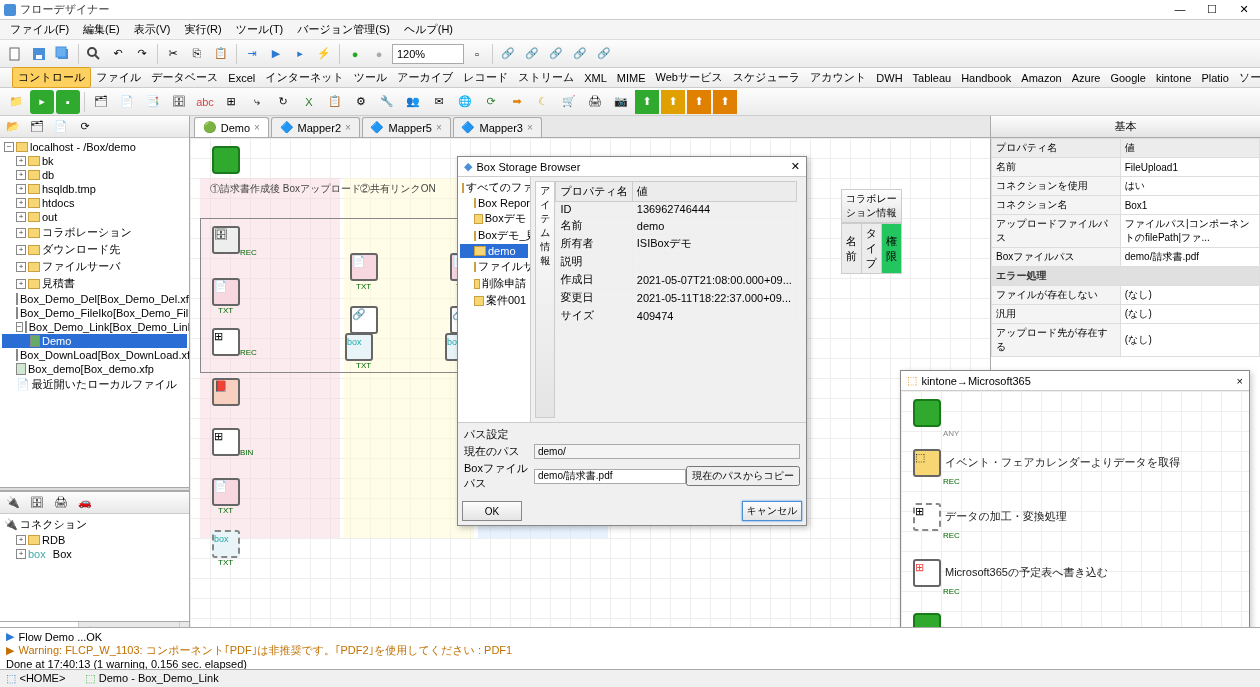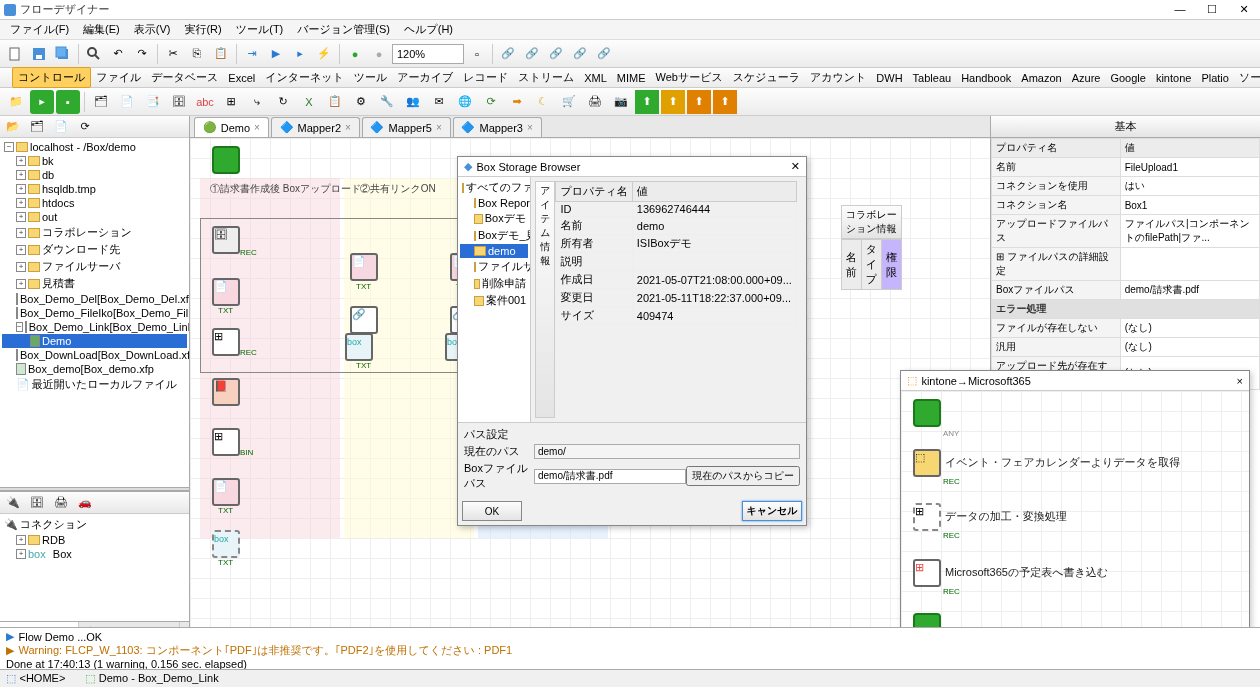"コラボレーション情報" .dialog .collab-section { margin-top: 24px -> 8px }
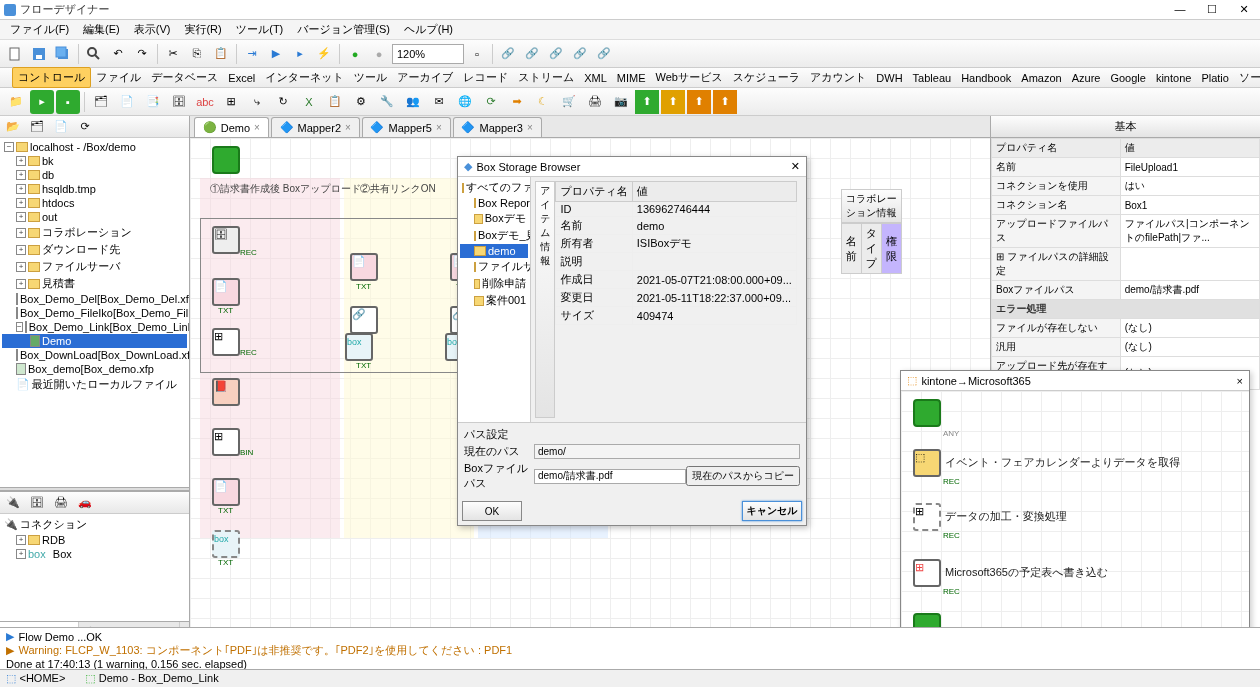"権限" th { background: #c4b5fd -> #22c55e }
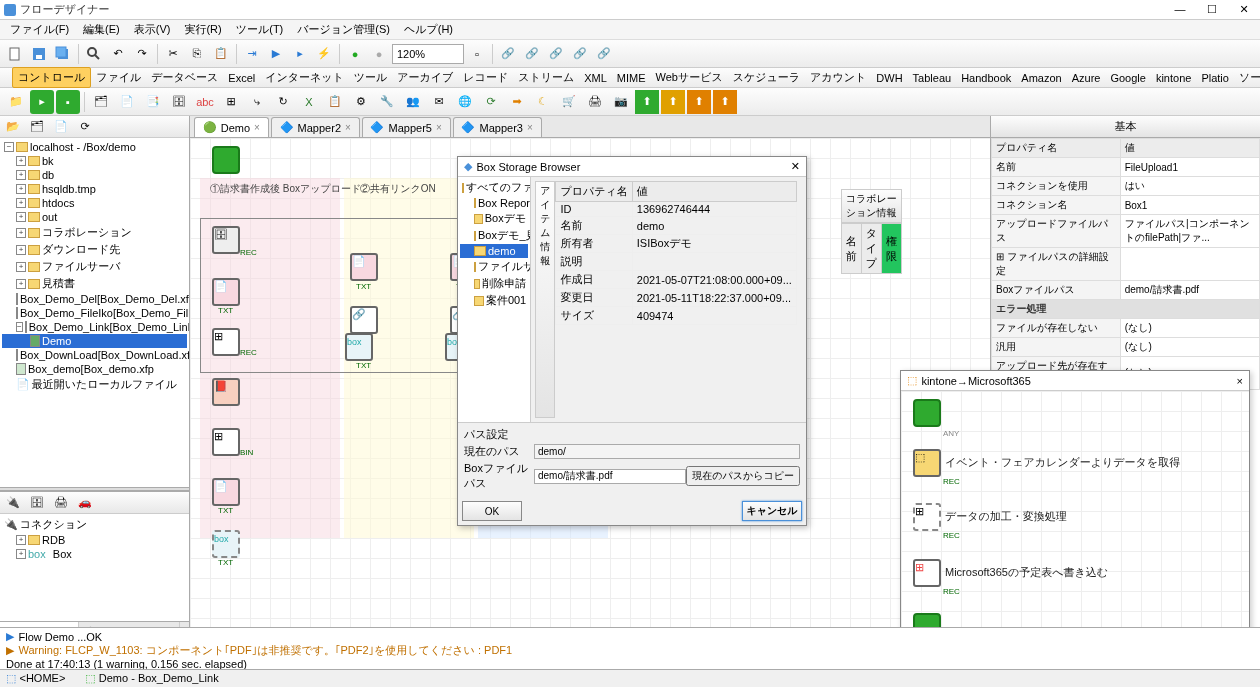"⊞ ファイルパスの詳細設定" tr { html: <tr> <td>⊞ ファイルパスの詳細設定</td> <td></td> </tr> -> none }
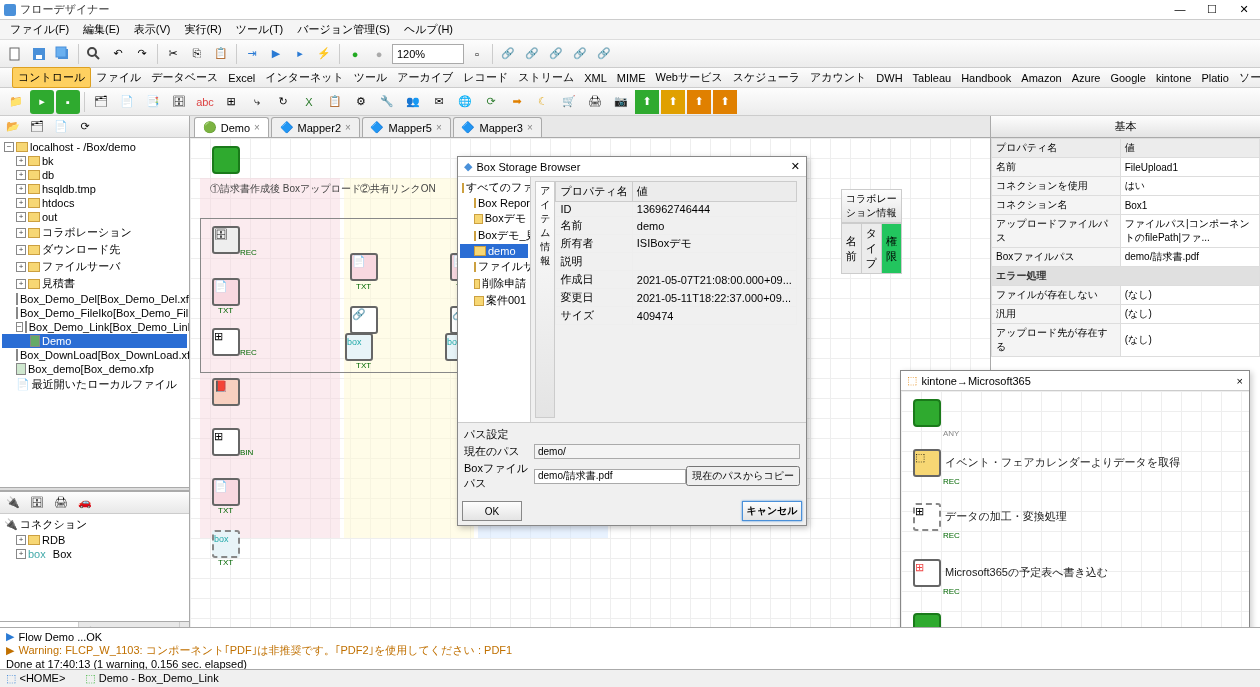"キャンセル" .dialog .dlg-buttons button.highlight { font-weight: bold -> none }
